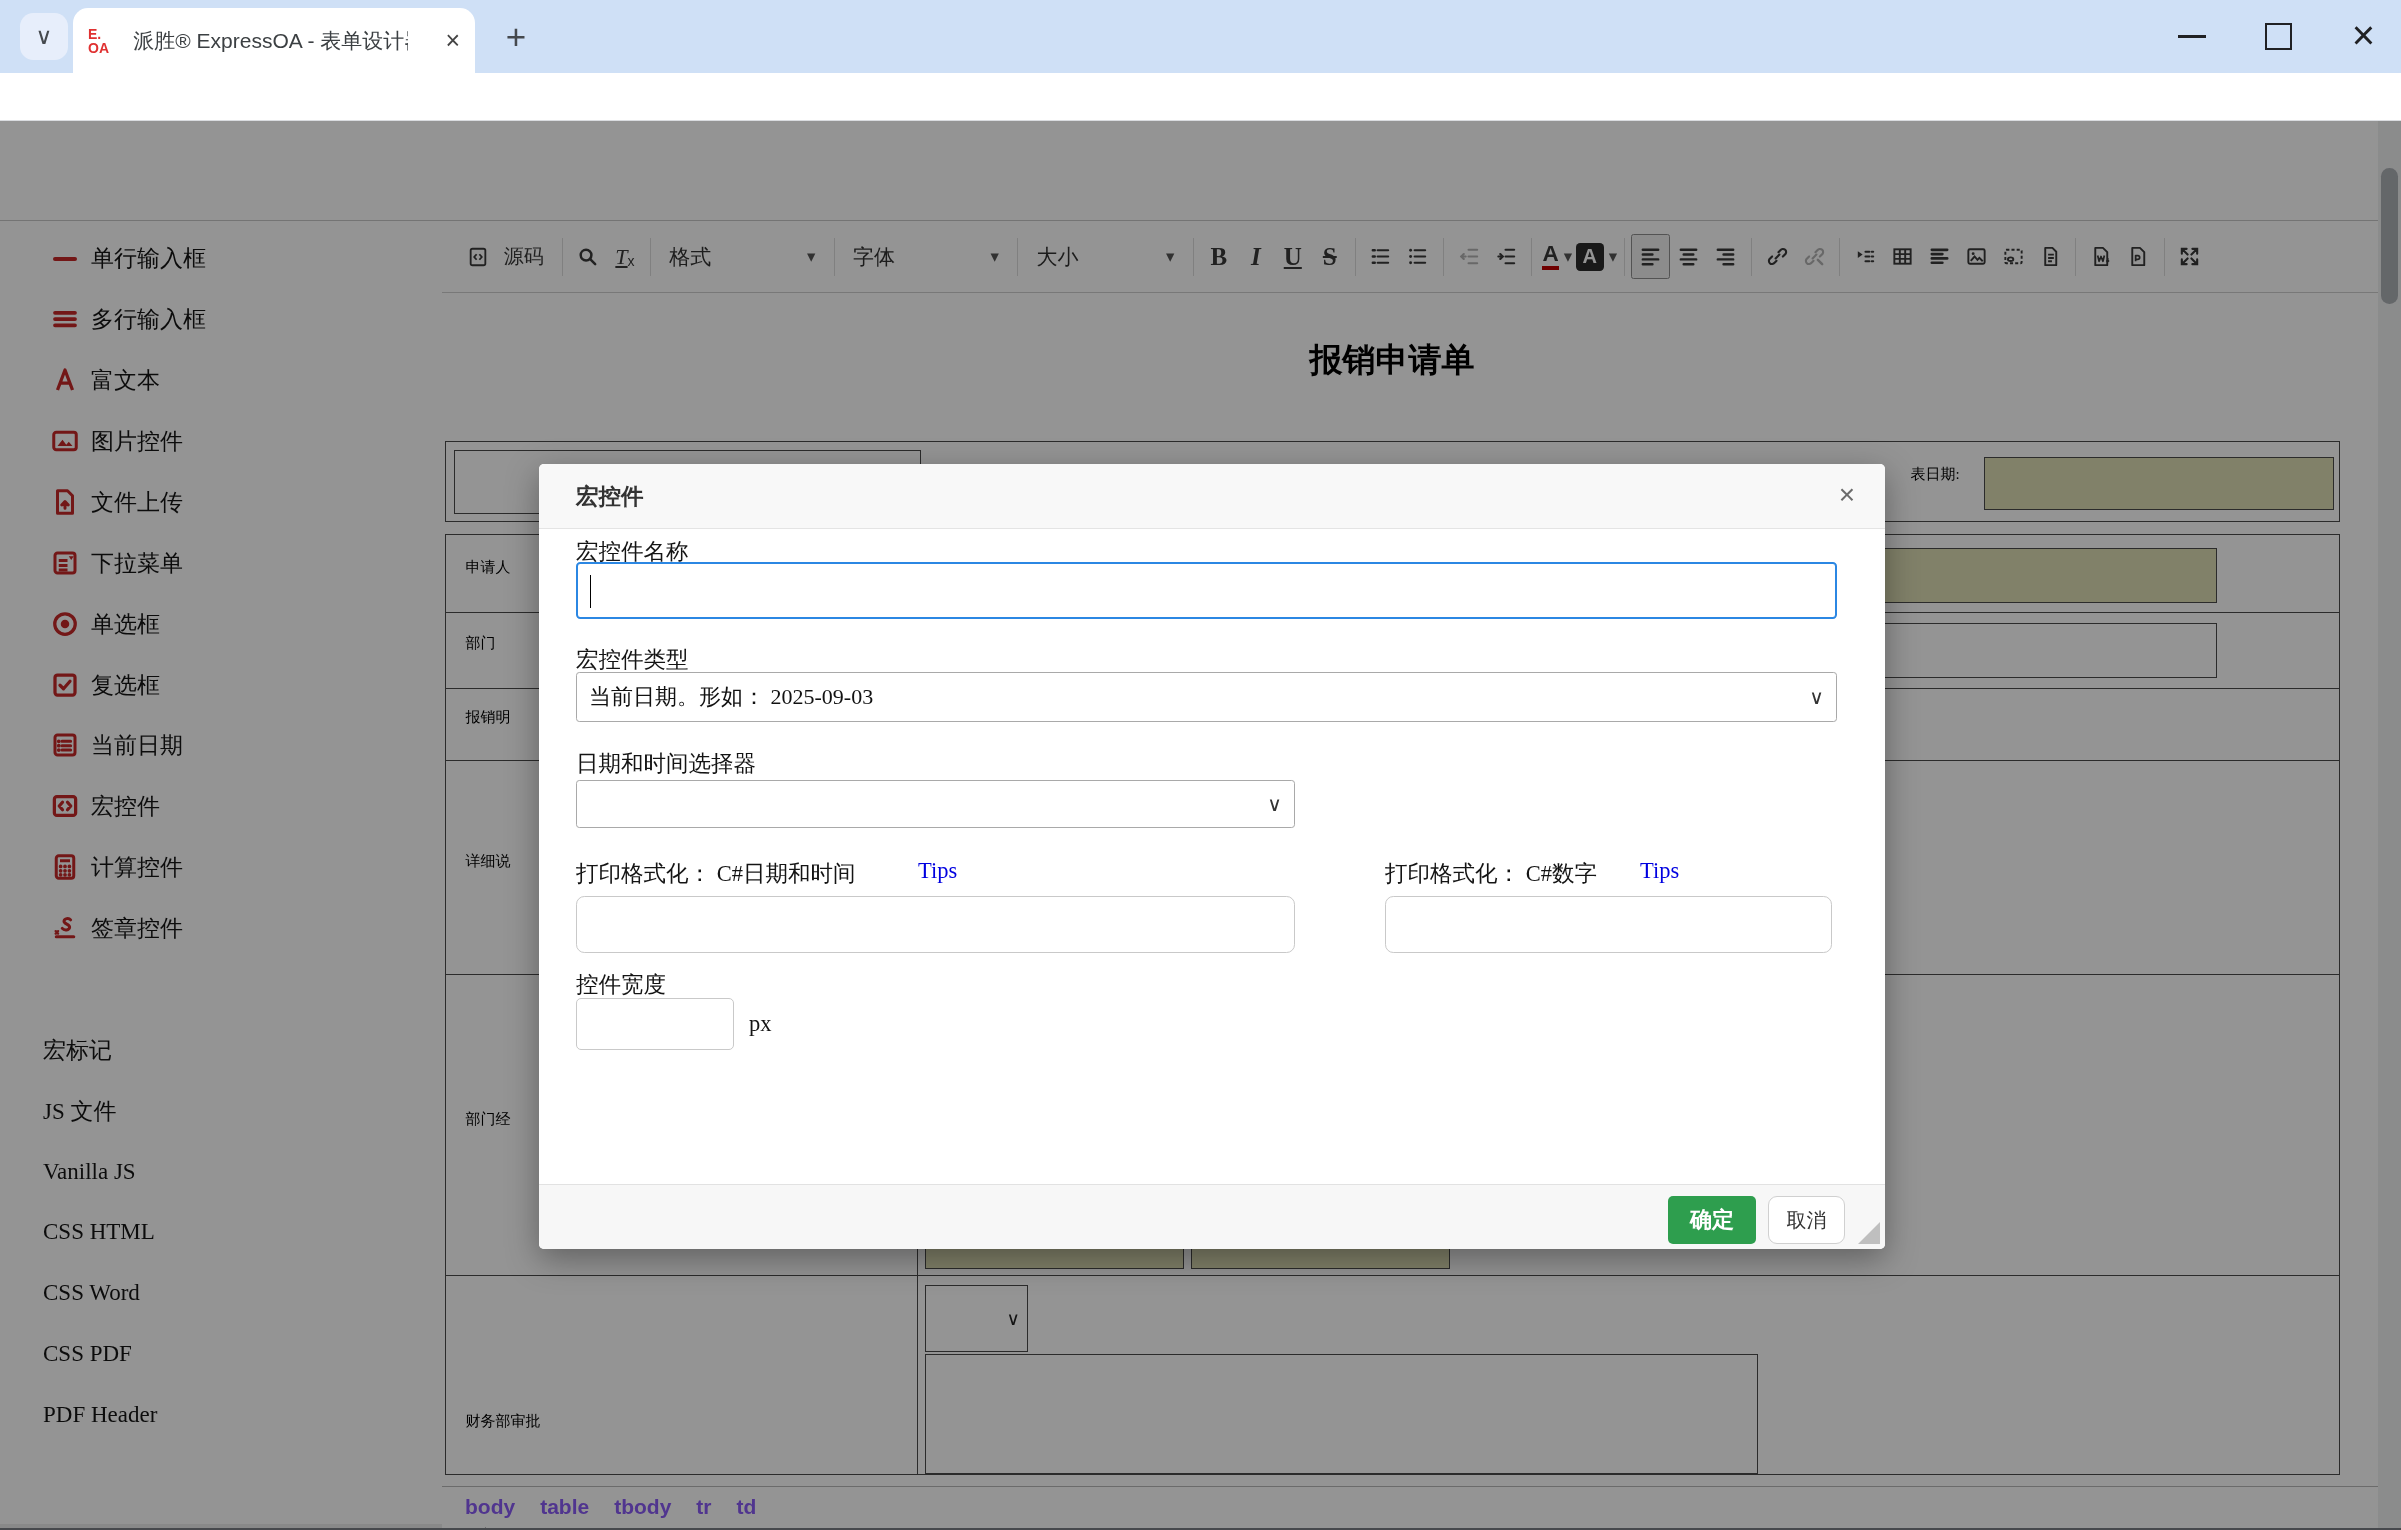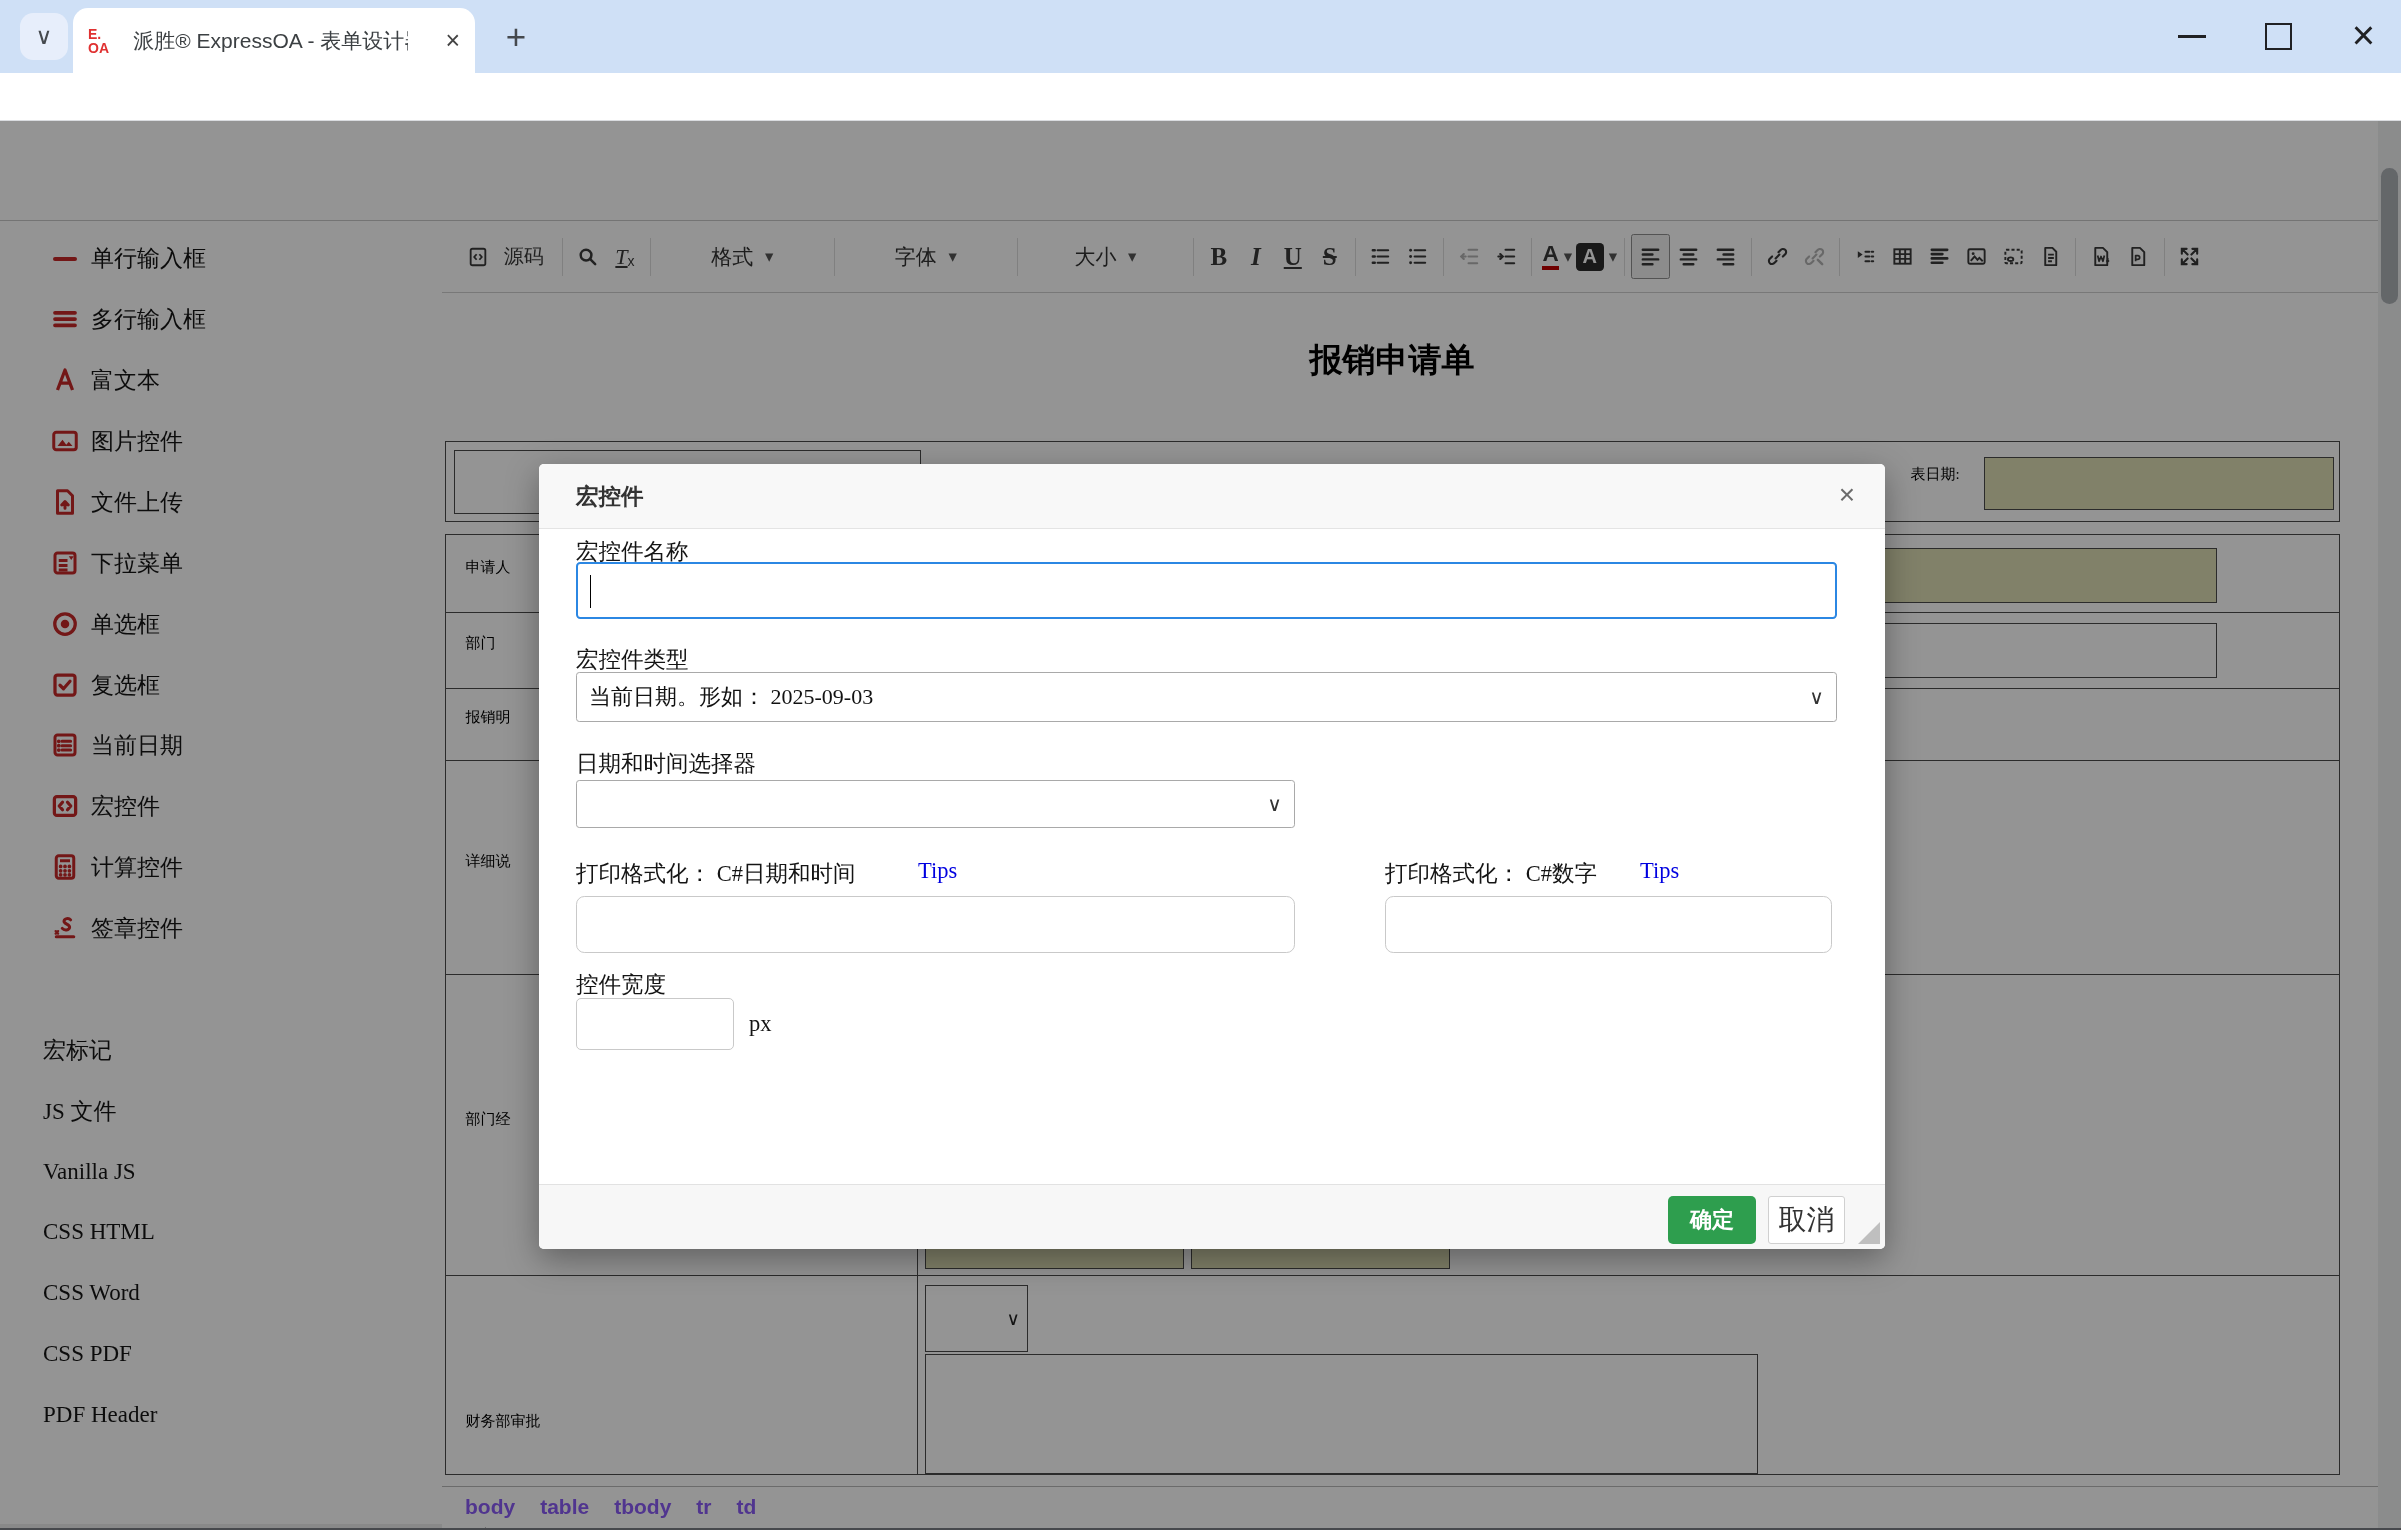"格式" .combo { justify-content: center -> space-between }
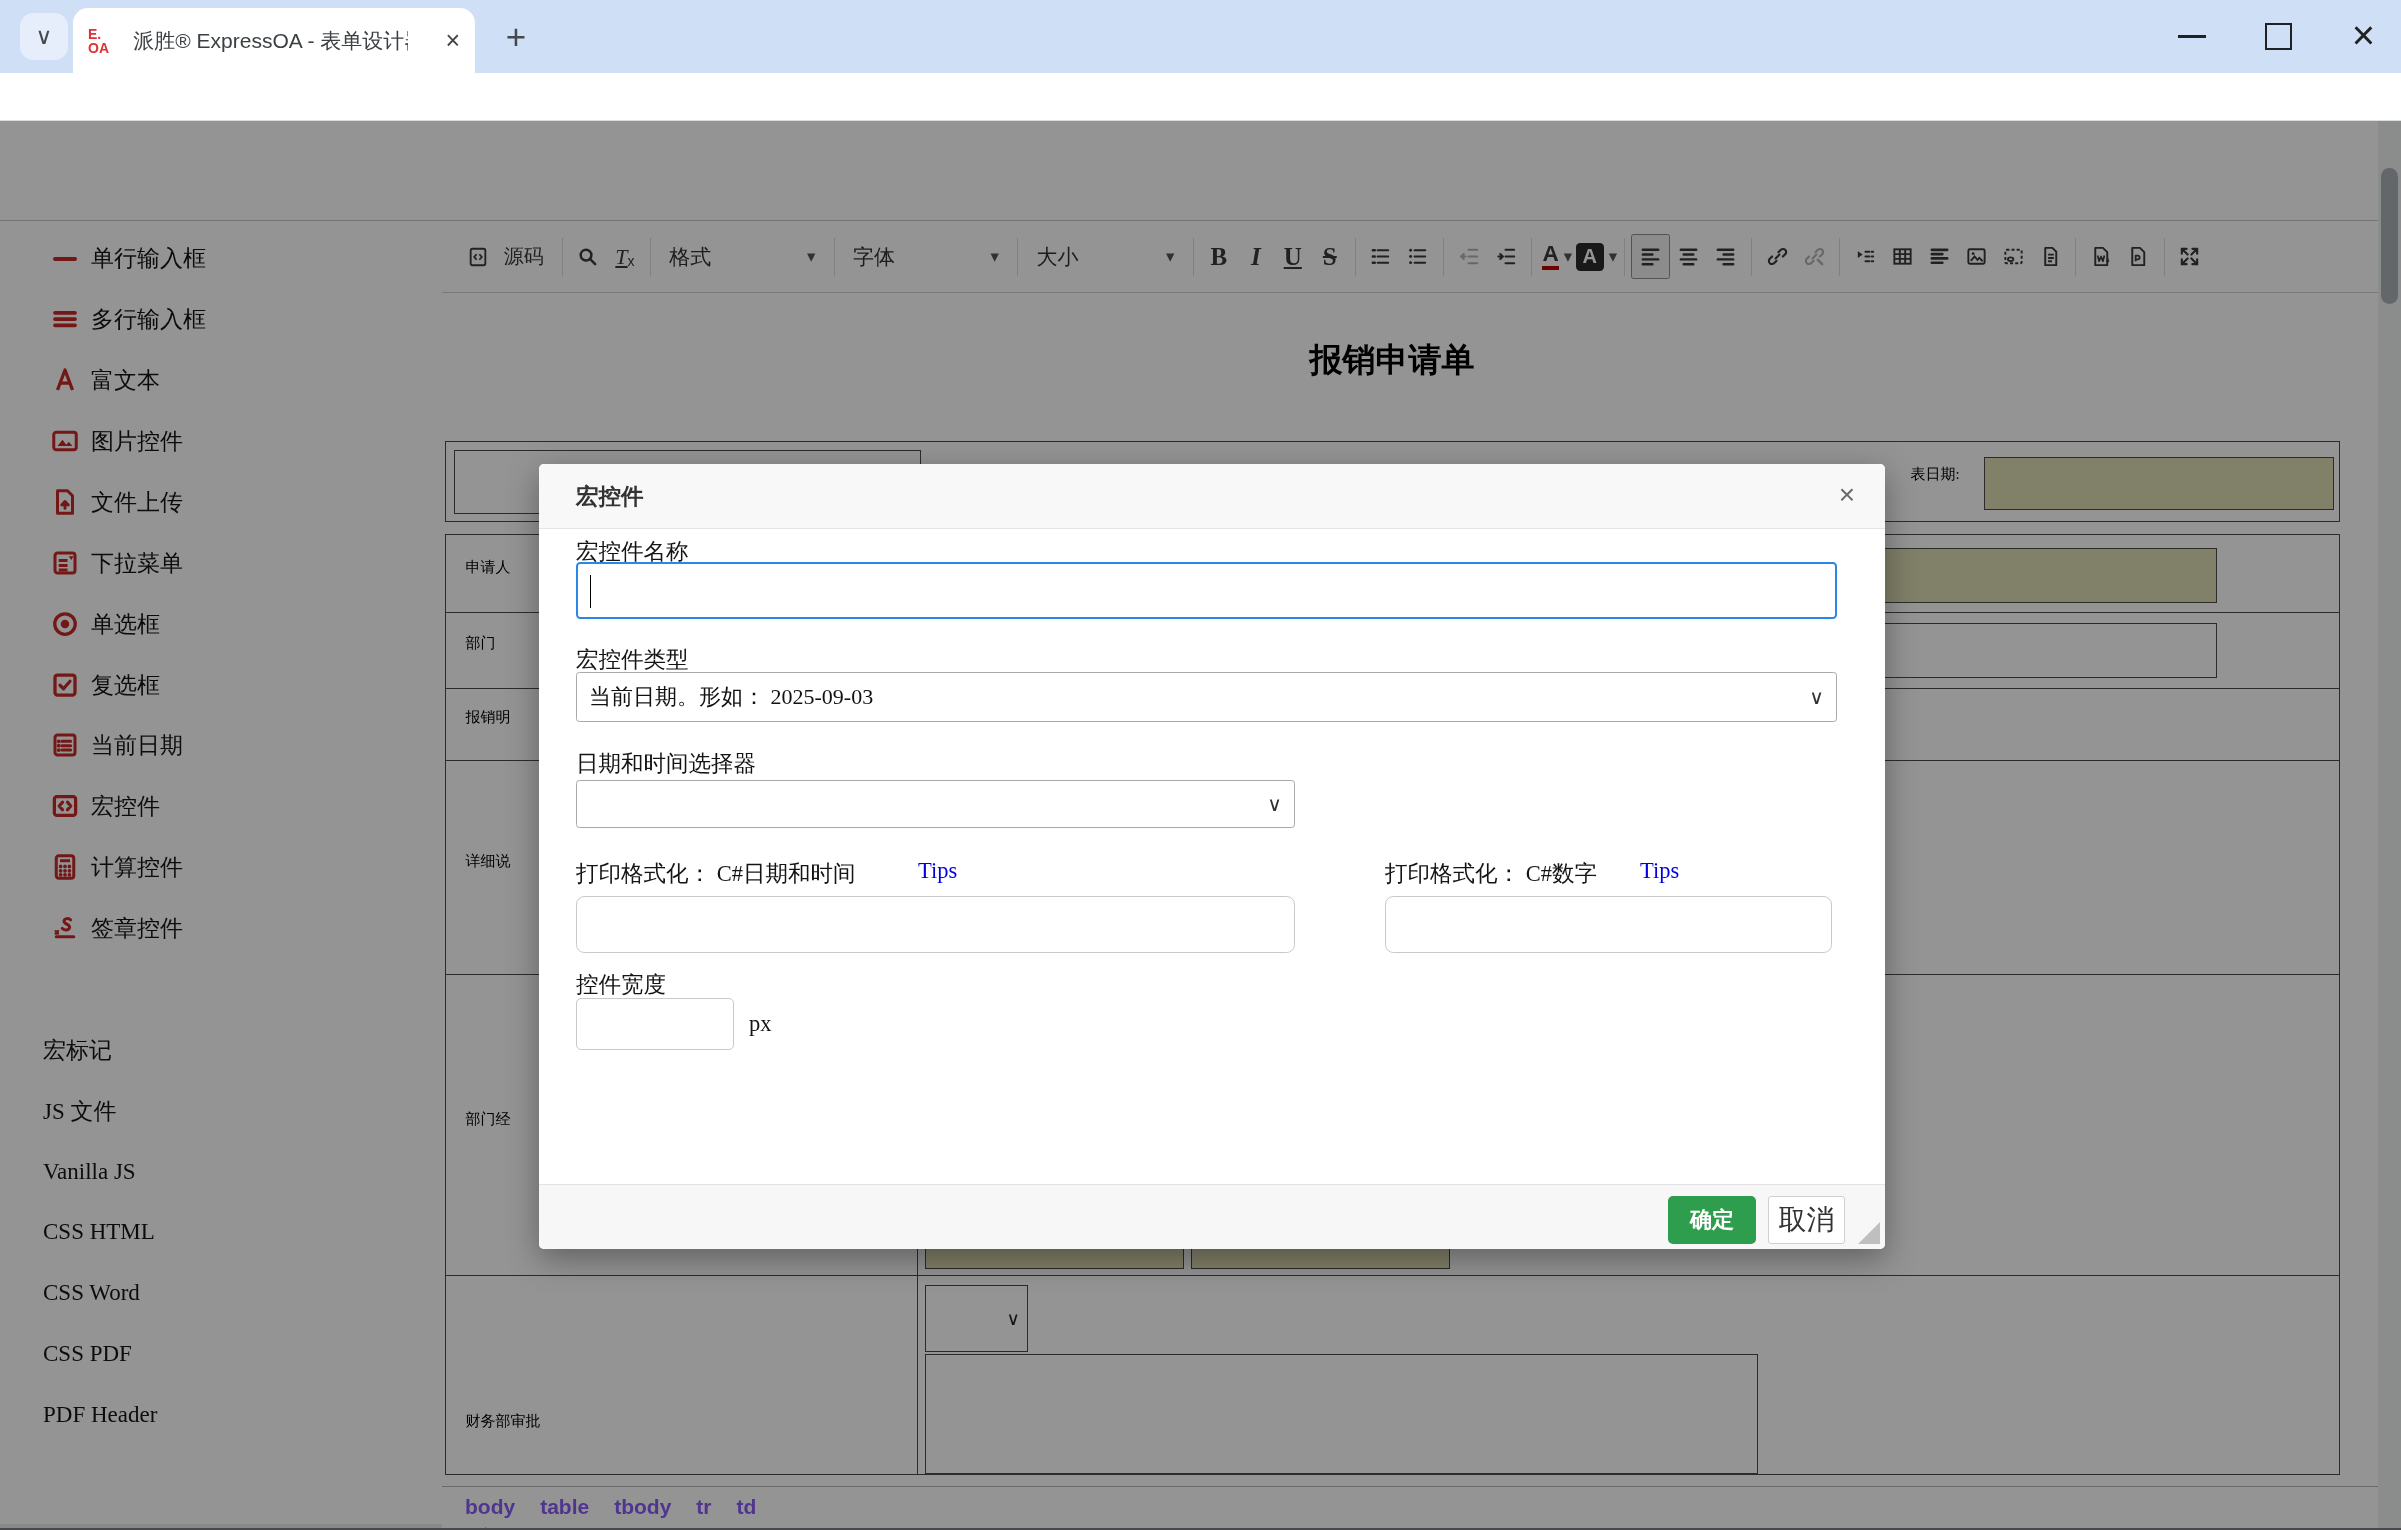"取消" .btn-cancel { border-radius: 3px -> 9px; font-size: 28px -> 20px }
